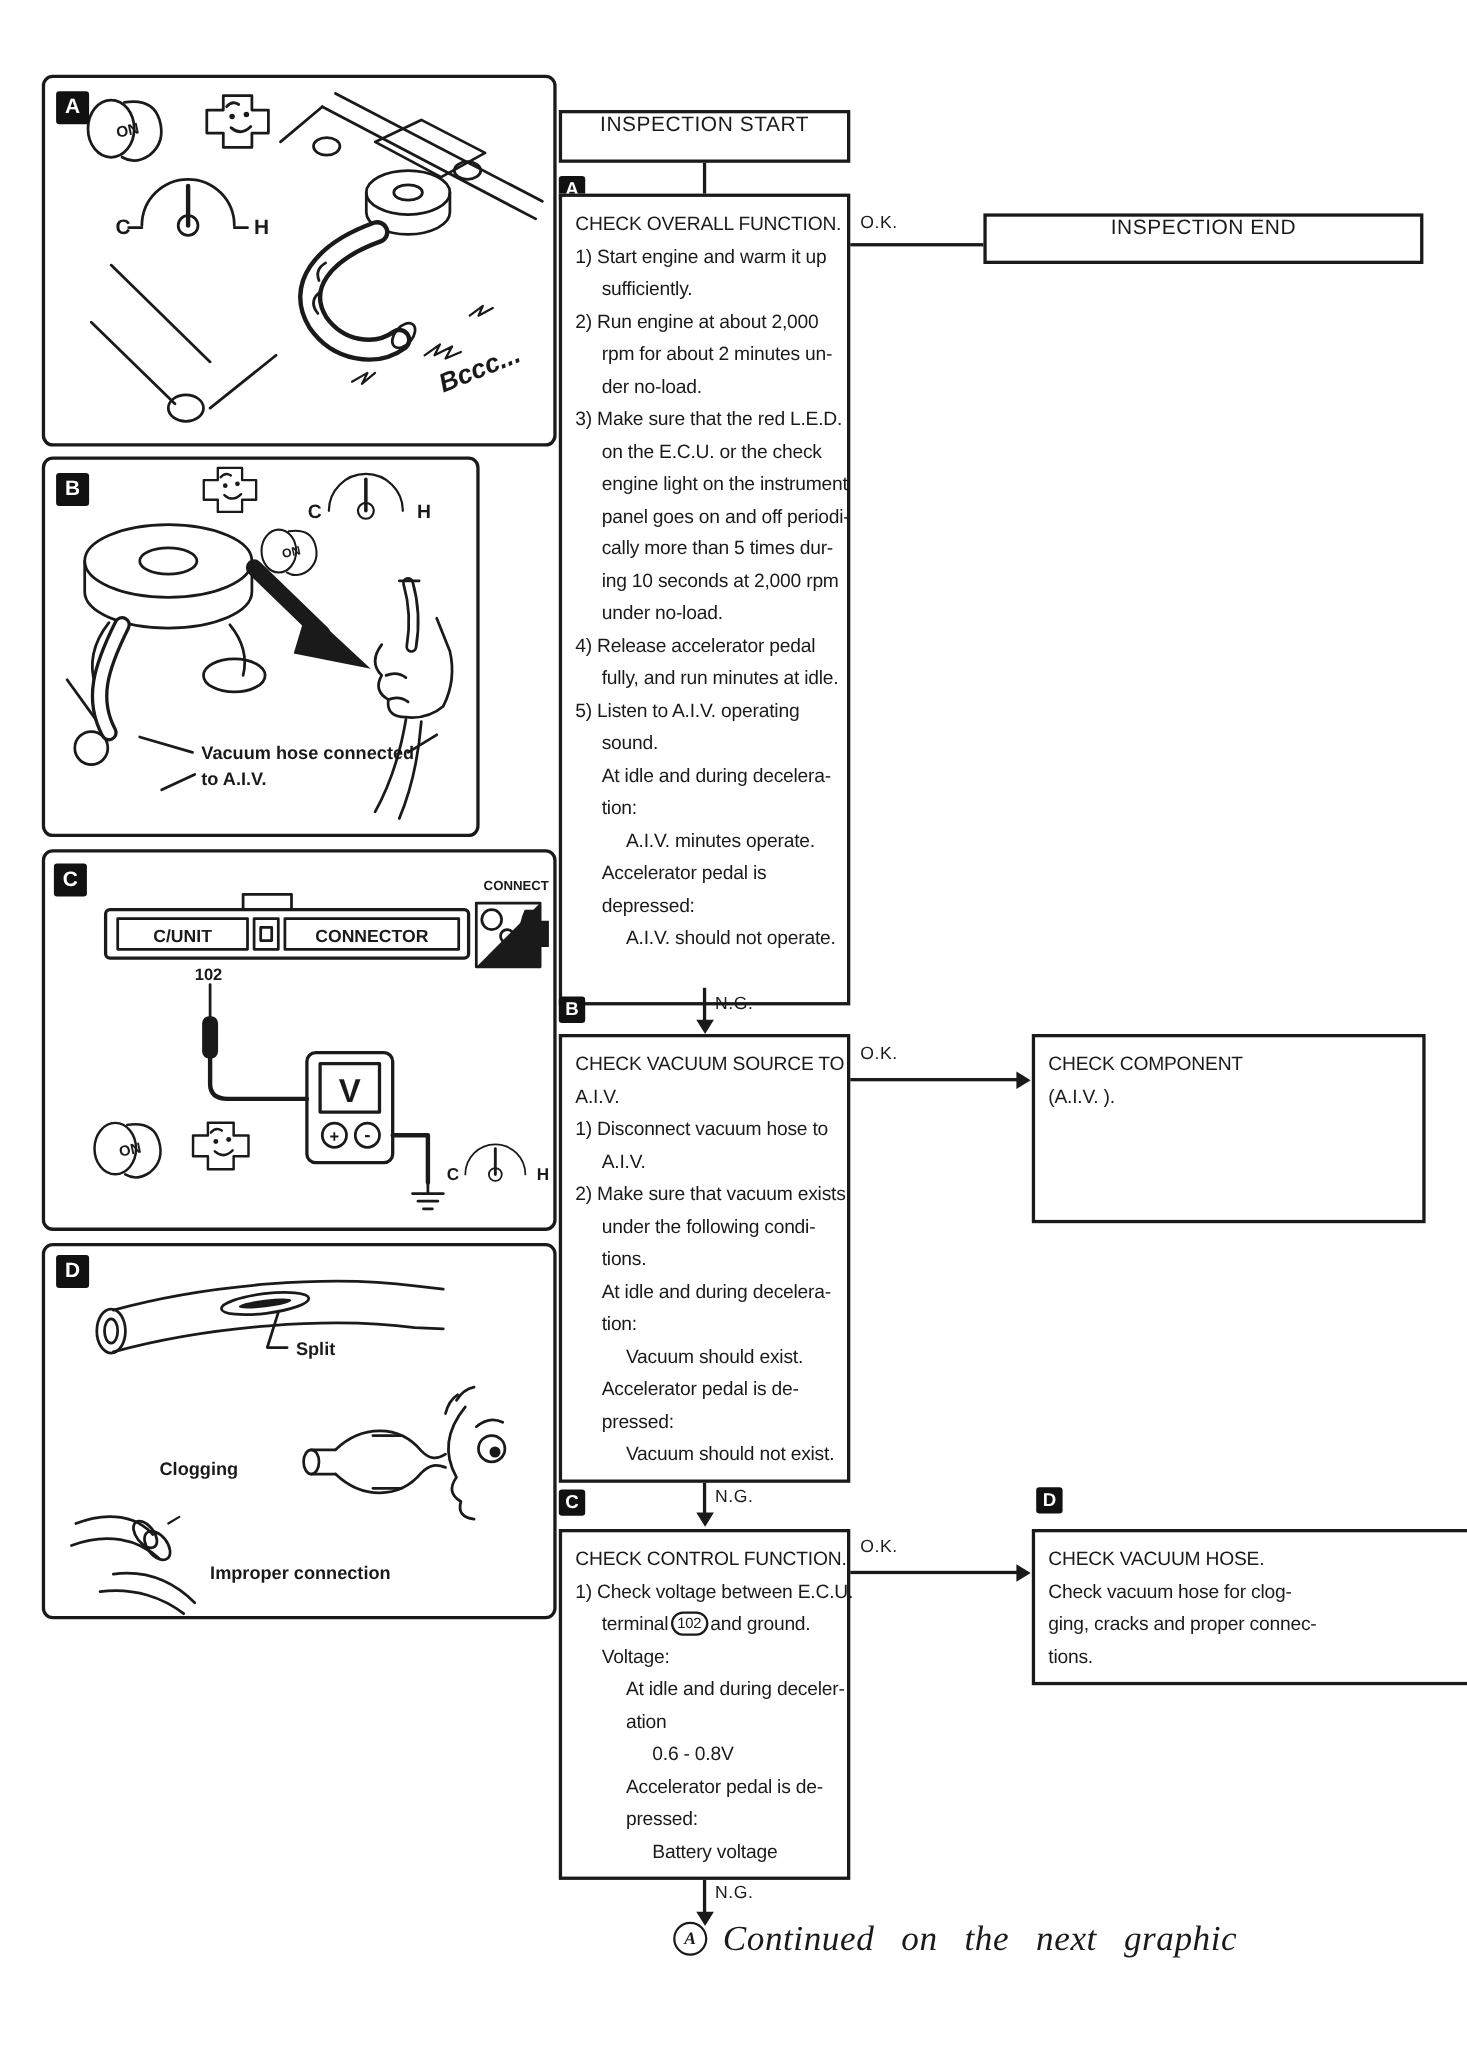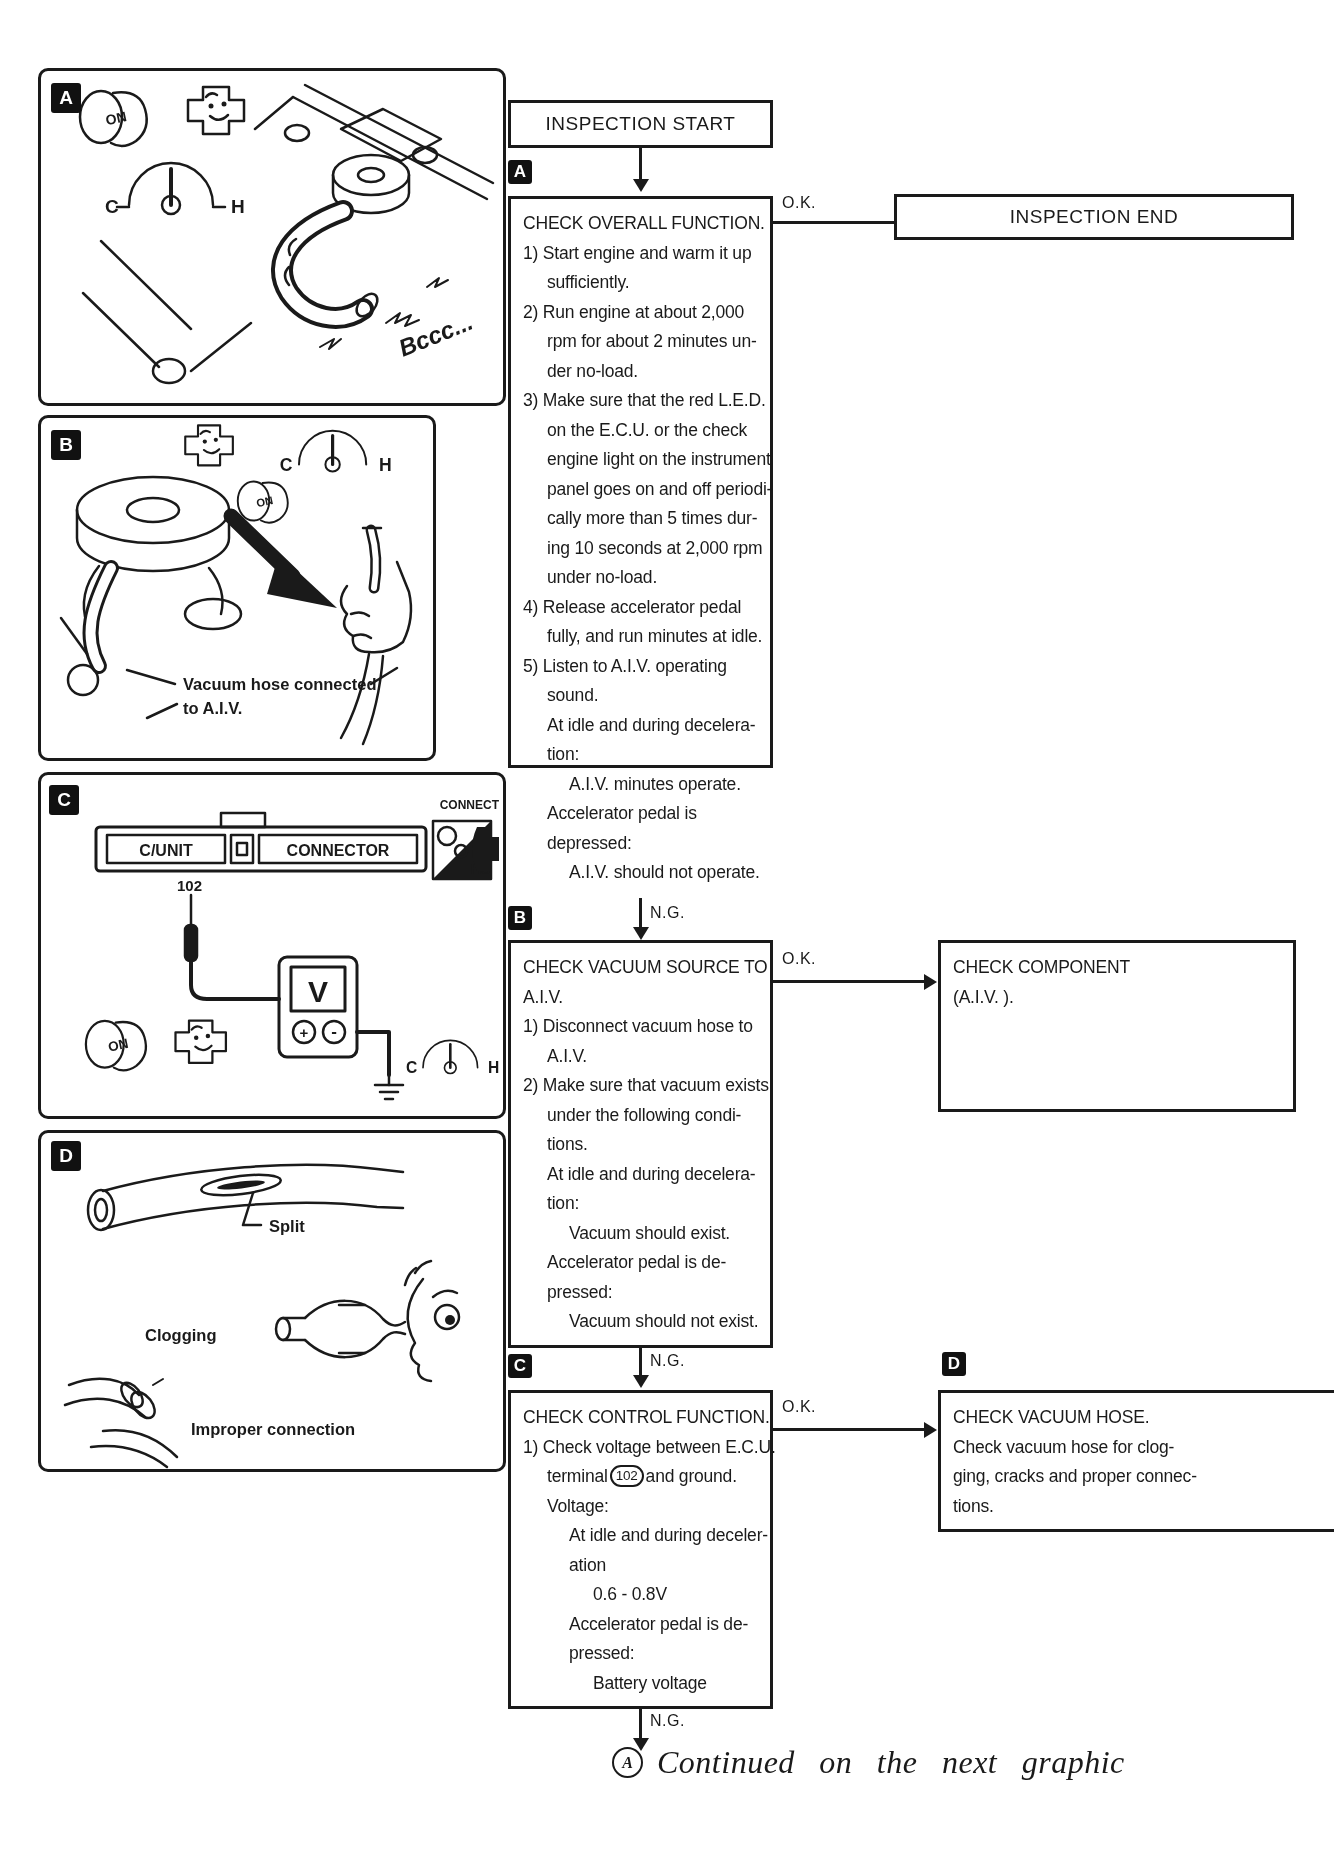"INSPECTION START" .cbox { align-items: center -> flex-start }
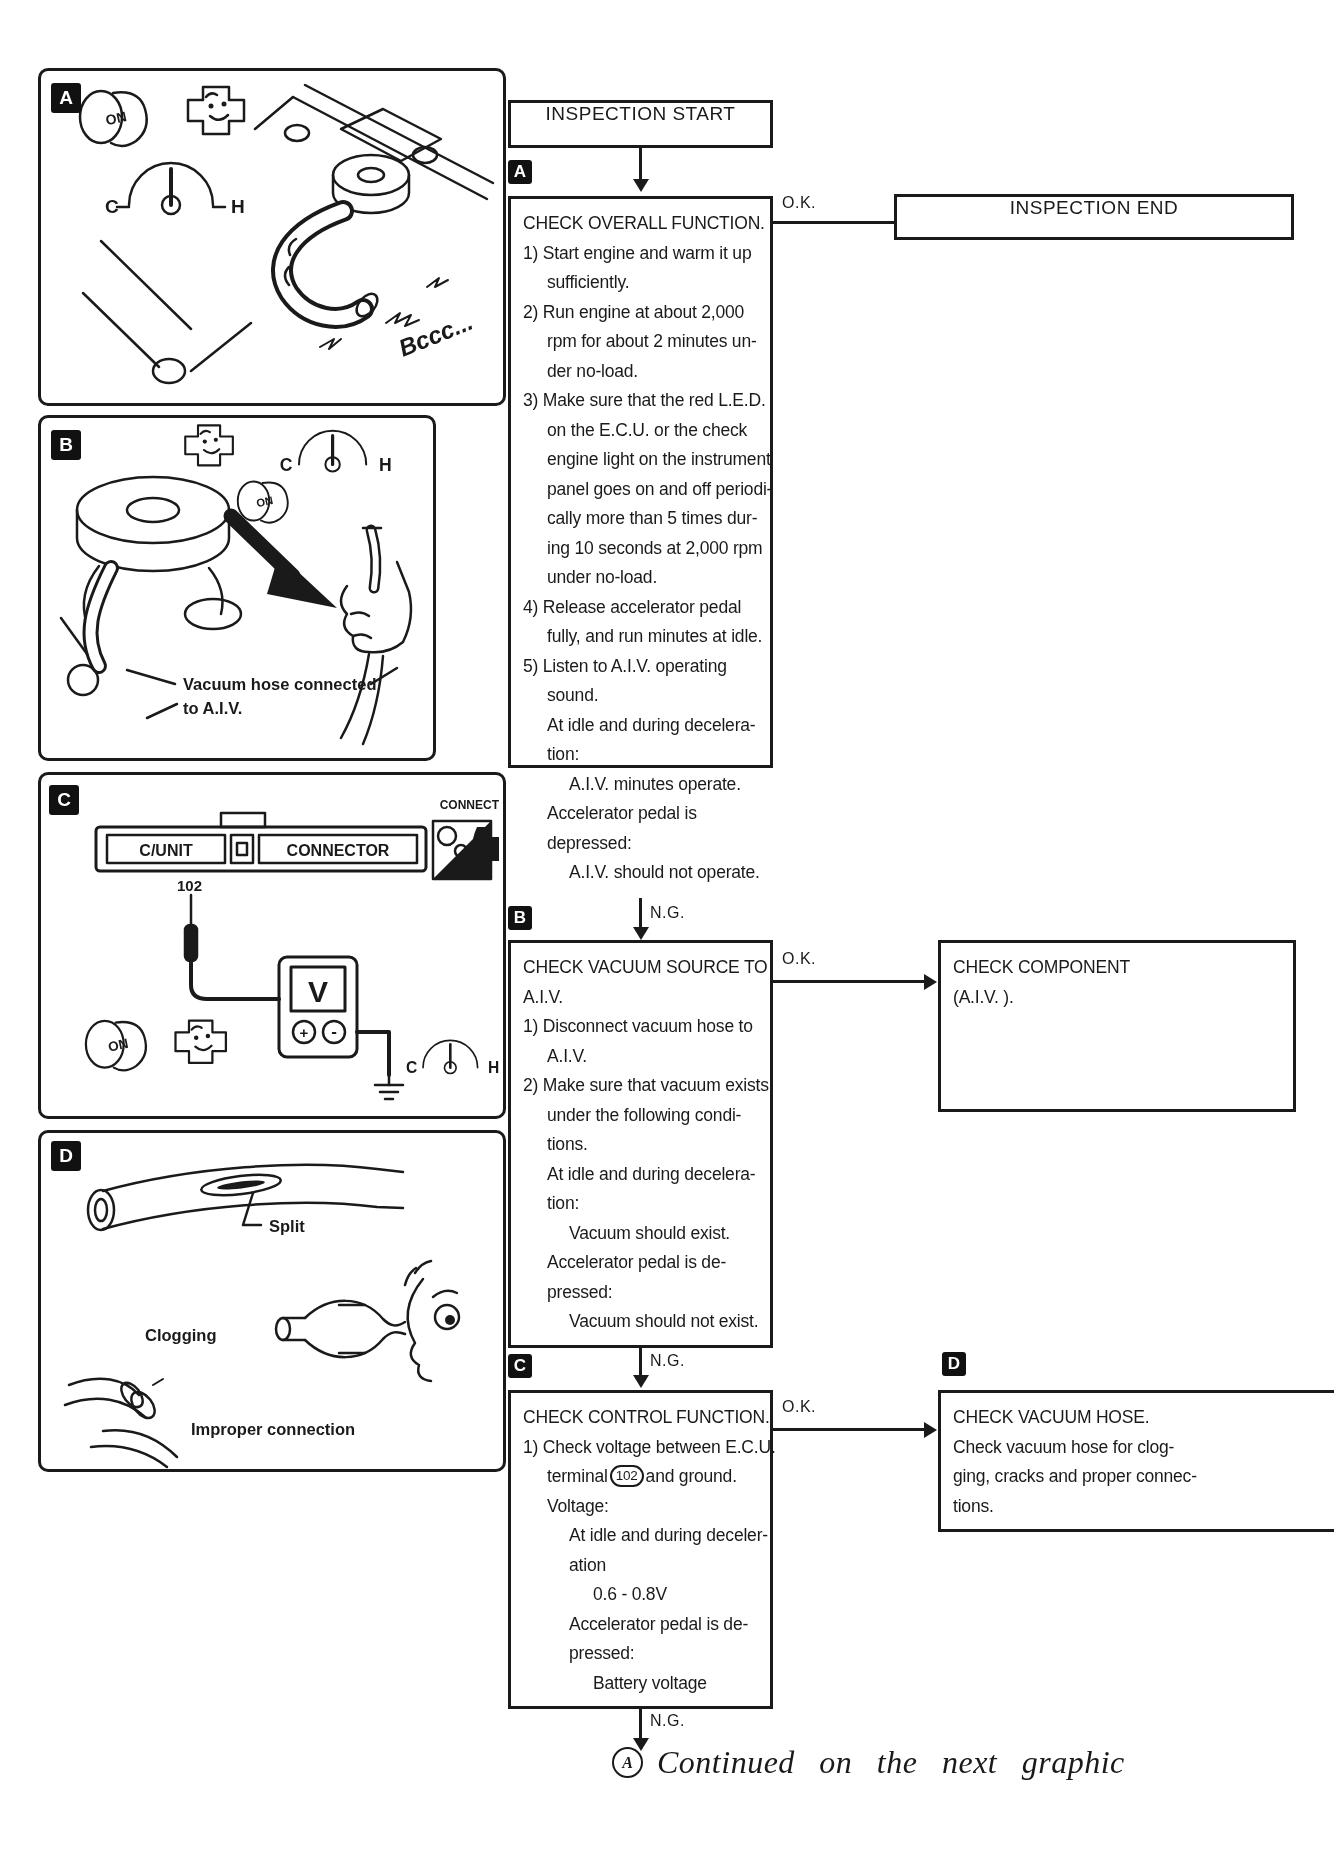"CHECK OVERALL FUNCTION." div.fcbox { height: 572px -> 738px; top: 196px -> 176px }
